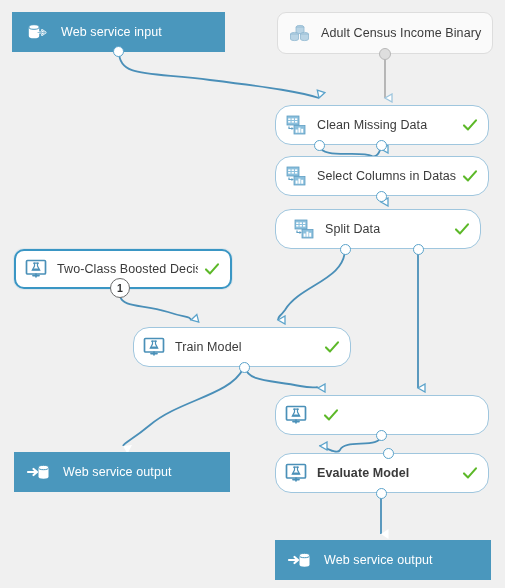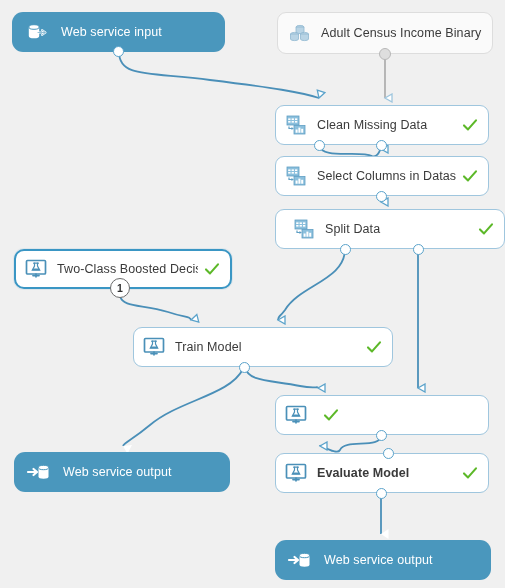"Web service input" .node.webservice { border-radius: 11px -> 0 }
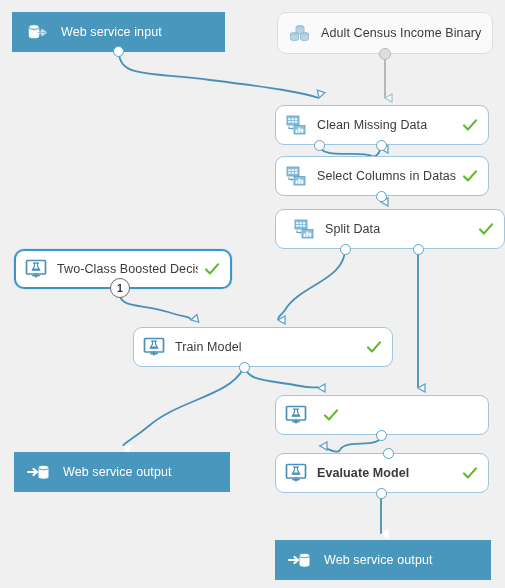"Clean Missing Data" .node.module { border-radius: 9px -> 16px }
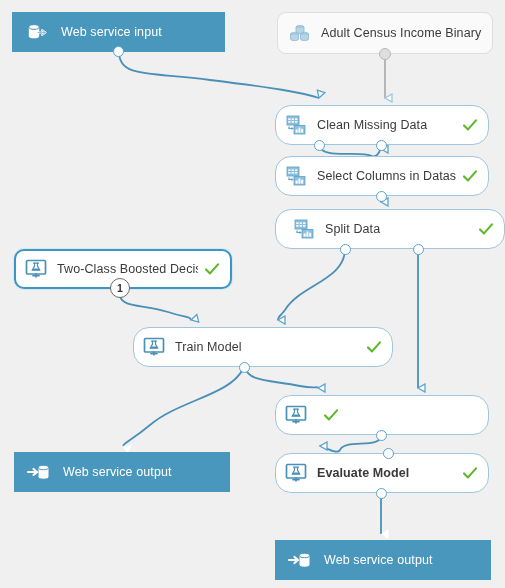"Split Data" div.node { width: 230px -> 206px }
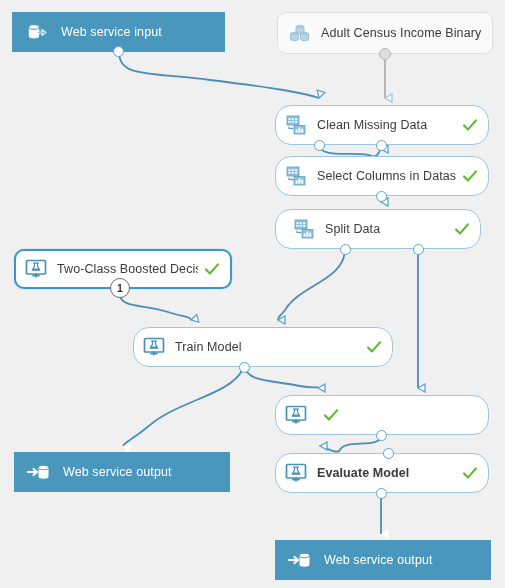"Train Model" div.node { width: 260px -> 218px }
